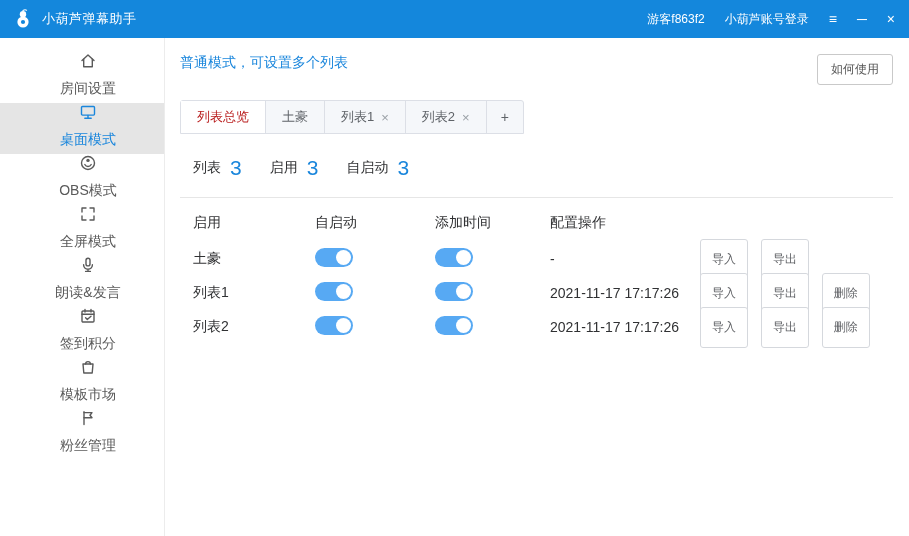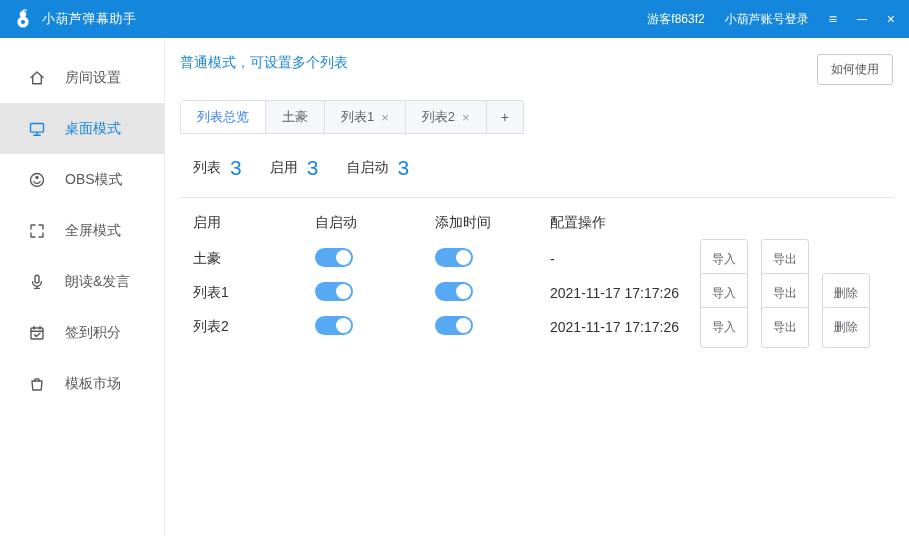"房间设置" .side-item { flex-direction: none -> column; gap: 19px -> 10px; padding-left: 28px -> 12px }
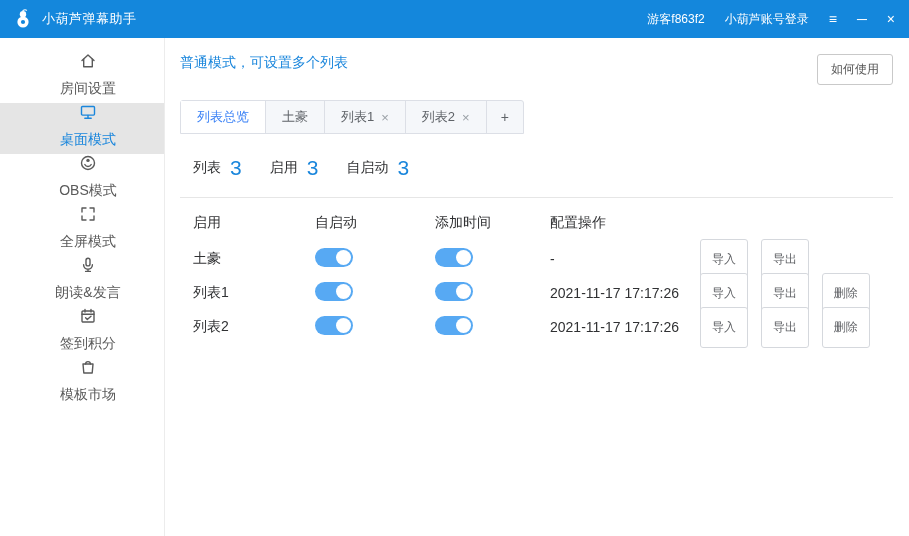"列表总览" .tab.active { color: #3b82f6 -> #b91c1c }
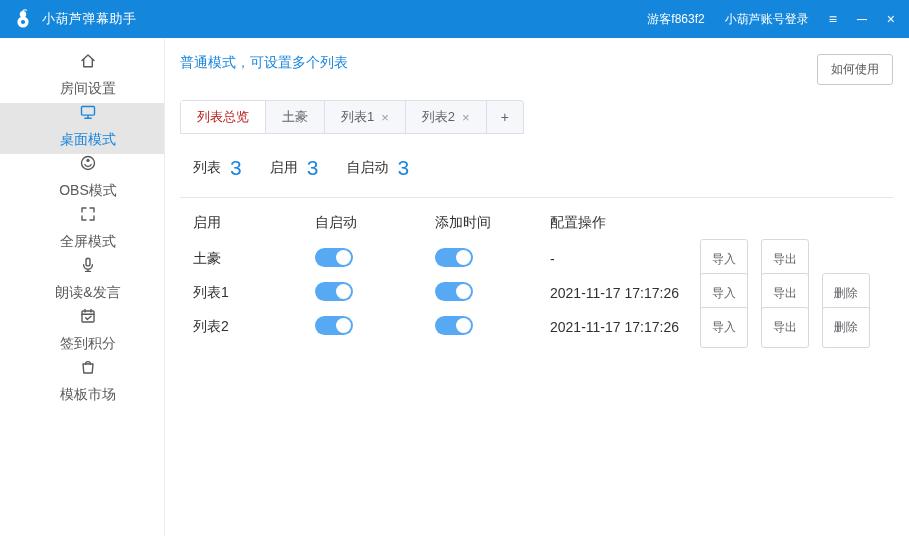"粉丝管理" div.side-item { html: none -> <div> <span> <svg> <path></path> <path></path> </svg> </span> <span>粉丝管理</span> </div> }
